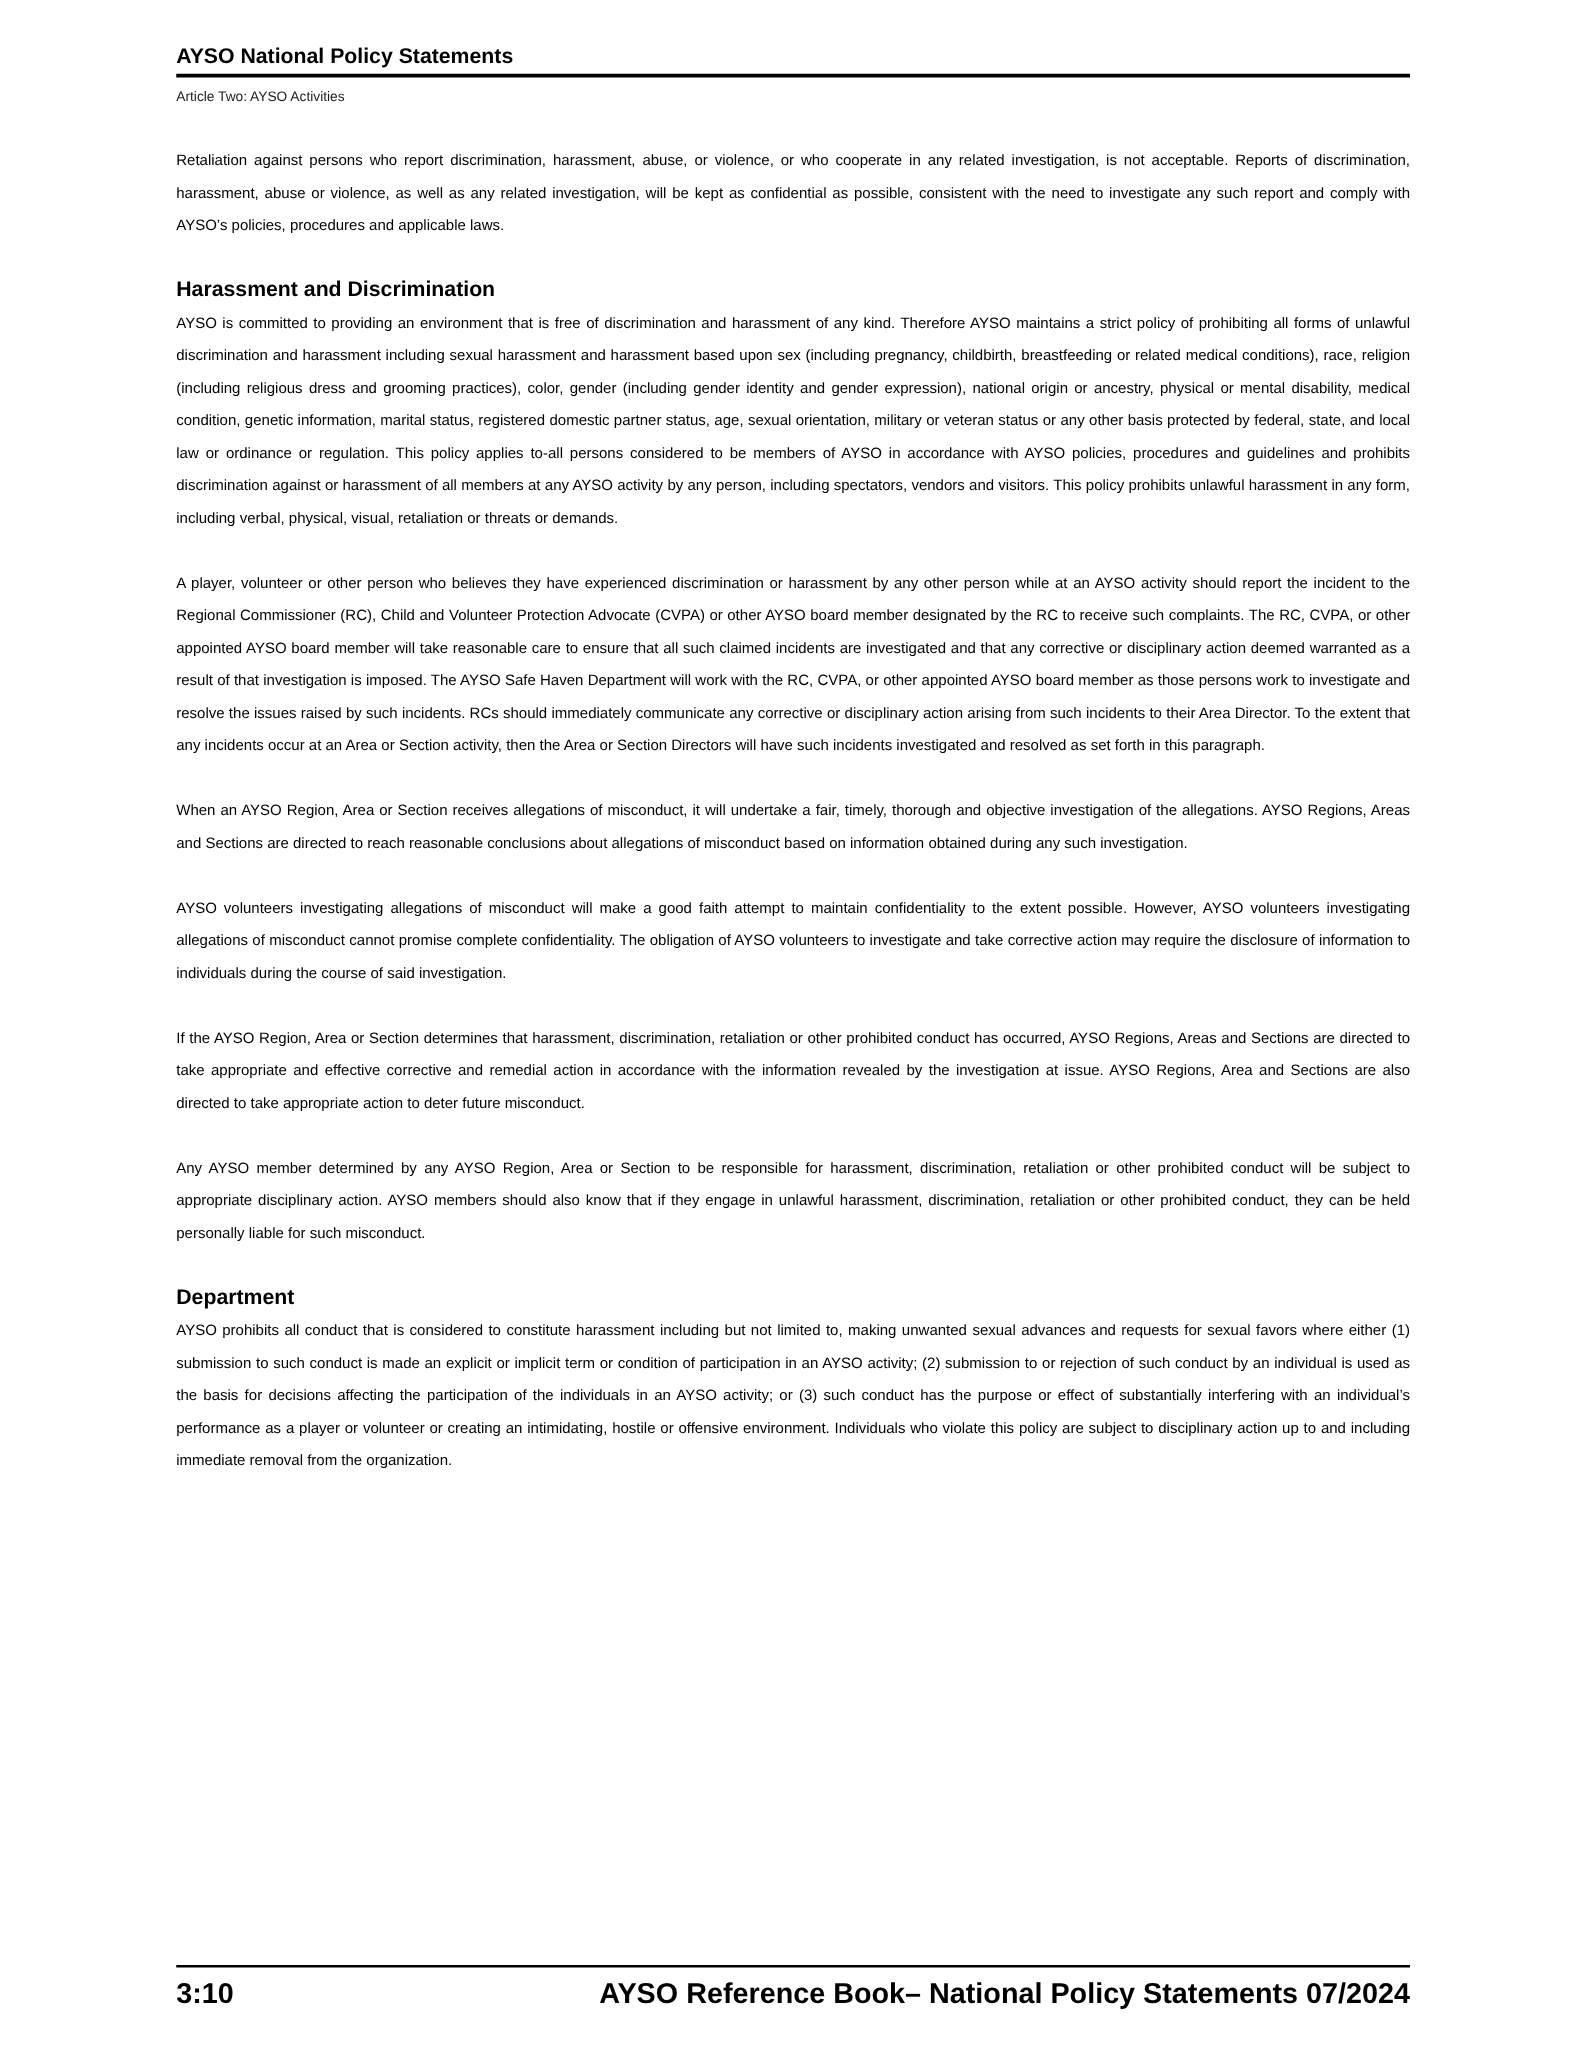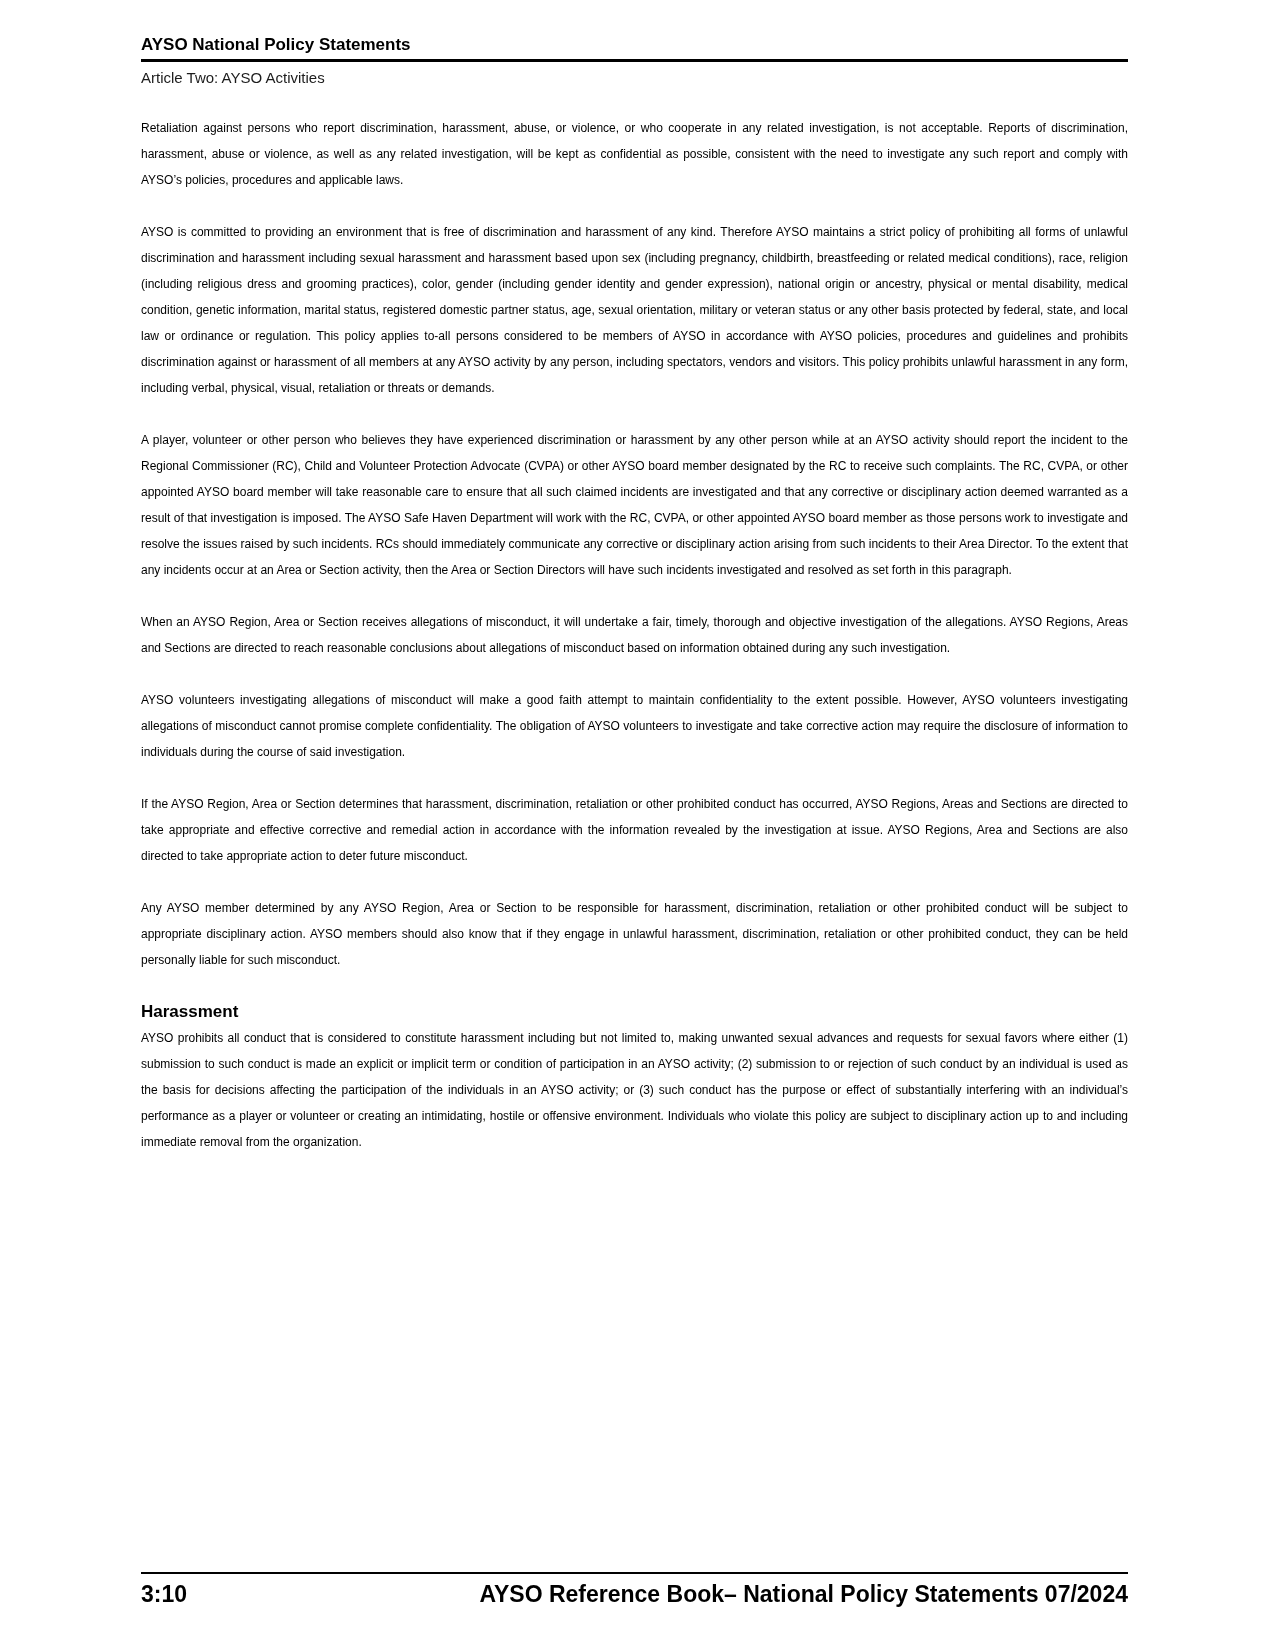"Article Two: AYSO Activities" .doc-subtitle { font-size: 15px -> 11px }
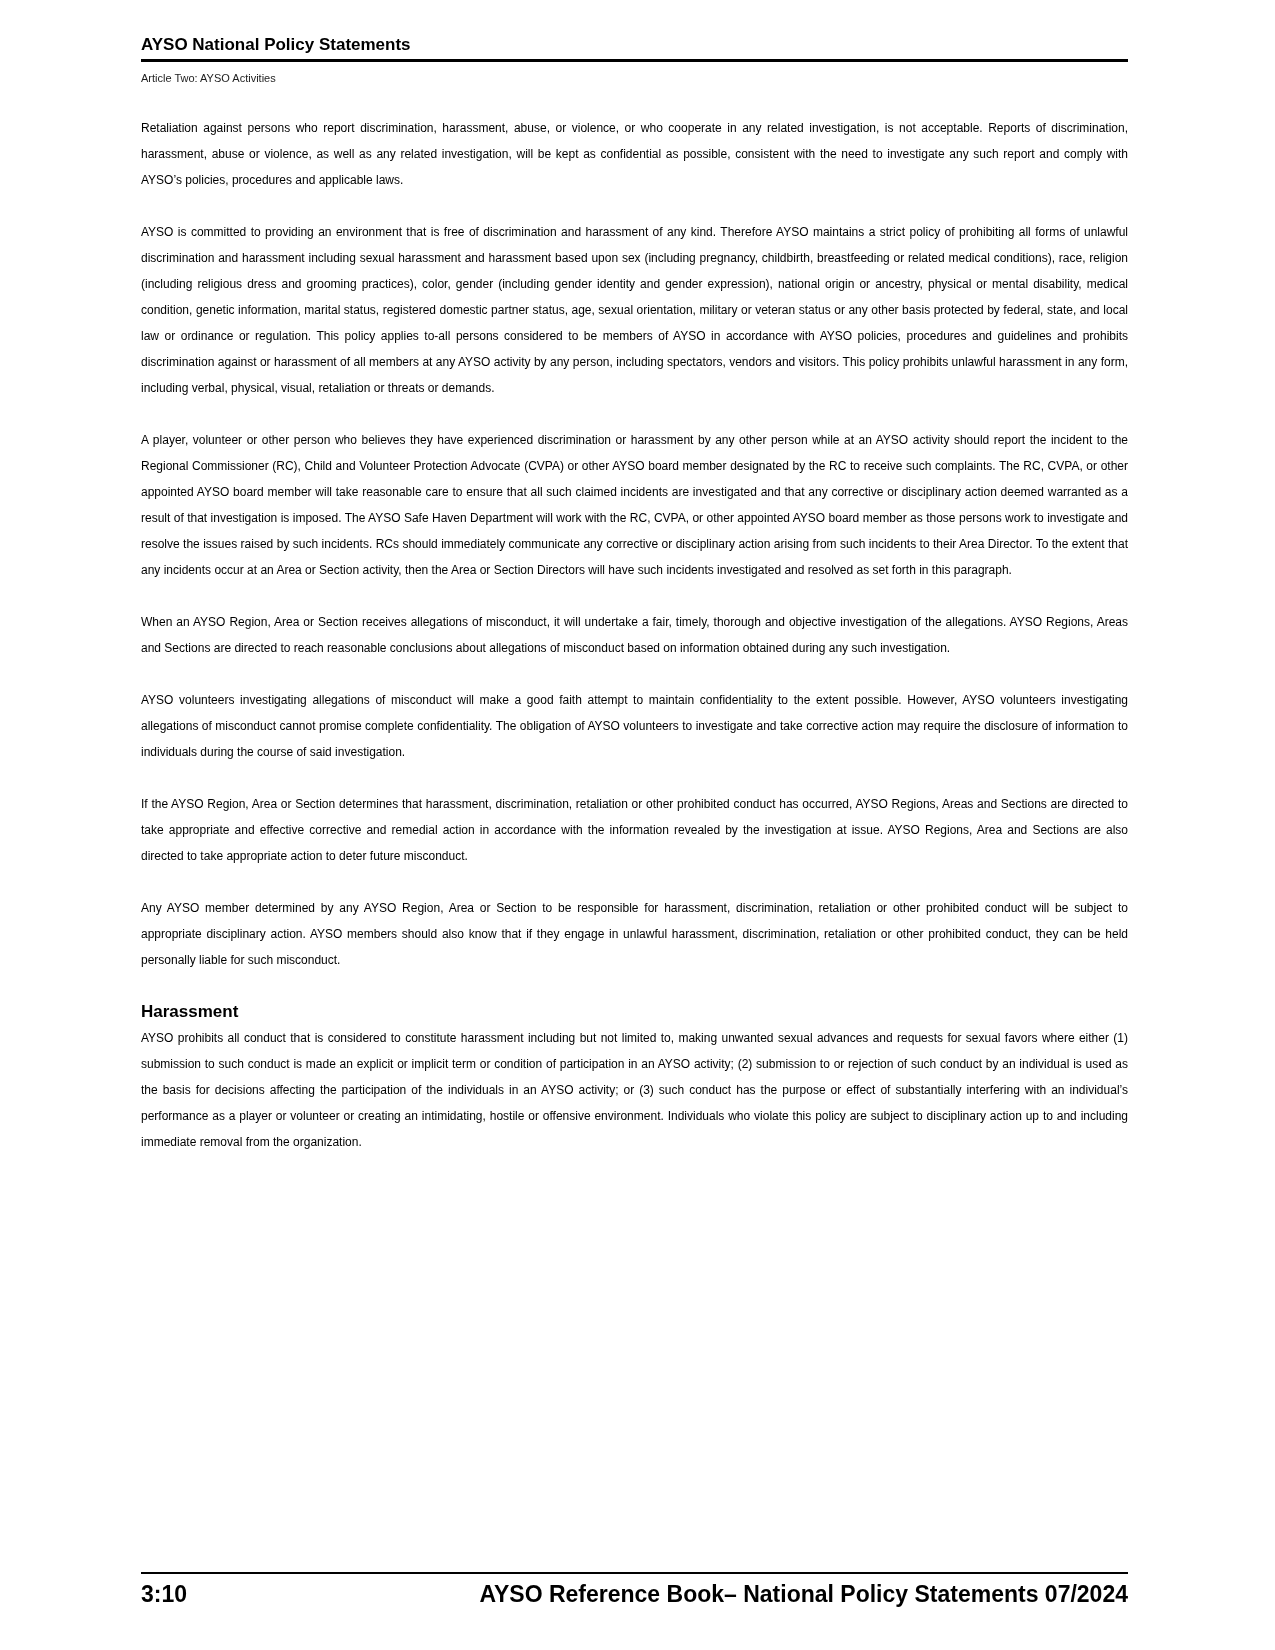"Harassment and Discrimination" h2 { html: none -> <h2>Harassment and Discrimination</h2> }
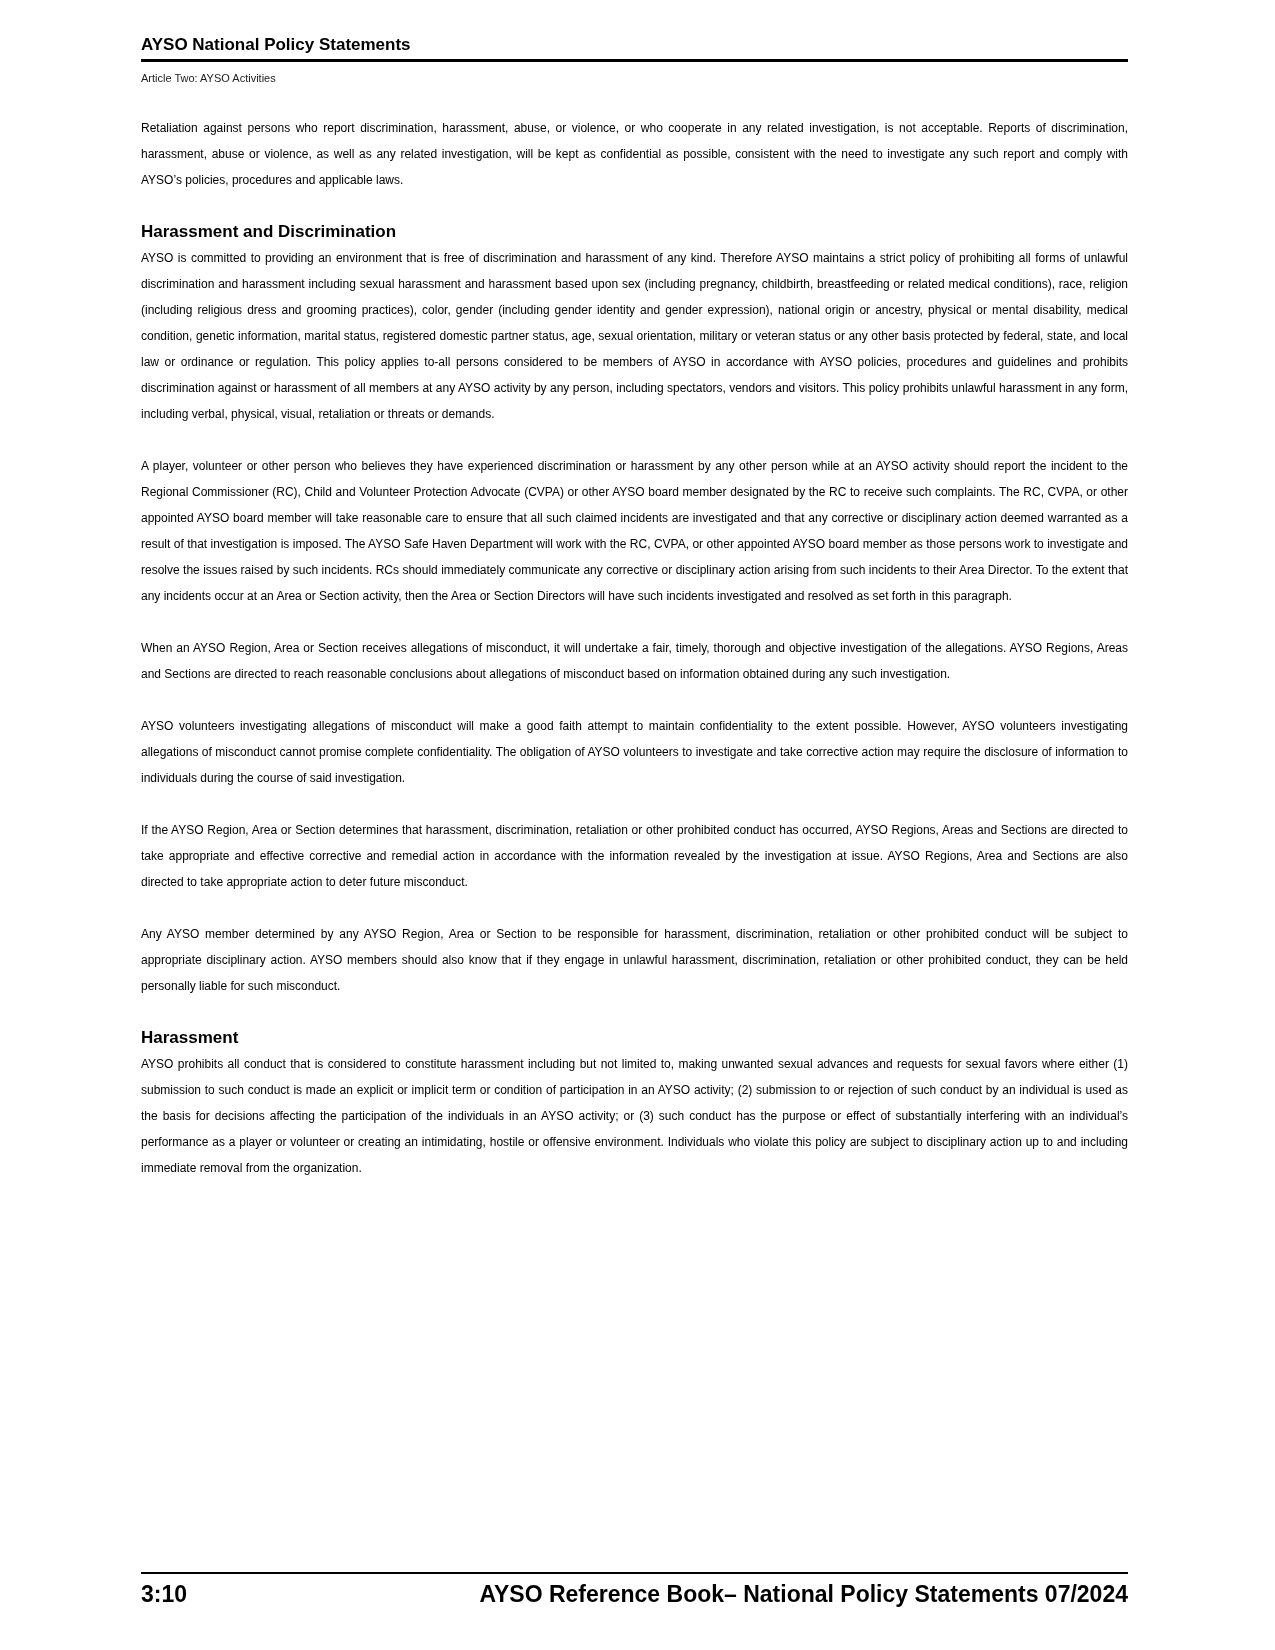"Harassment" h2 { text: Harassment -> Department }
